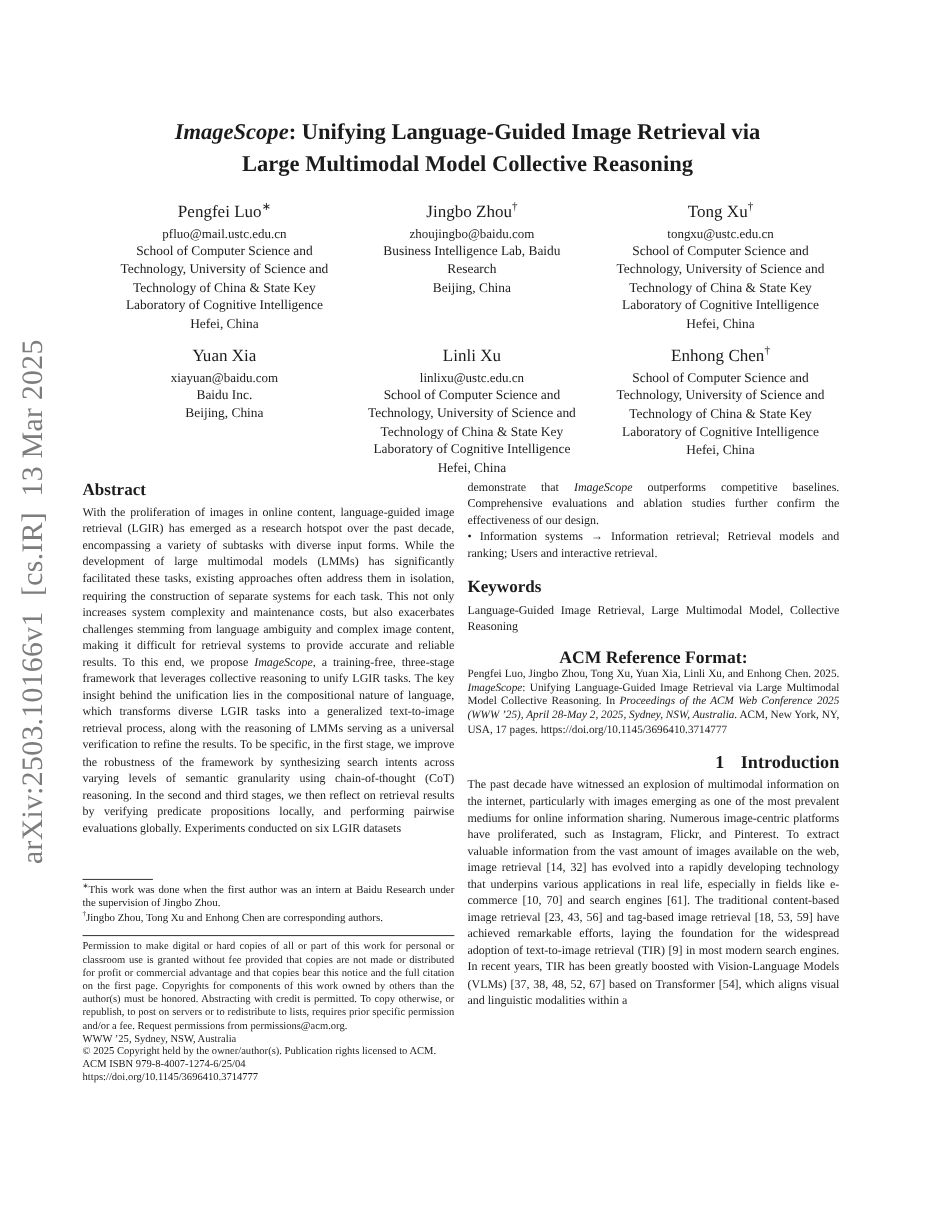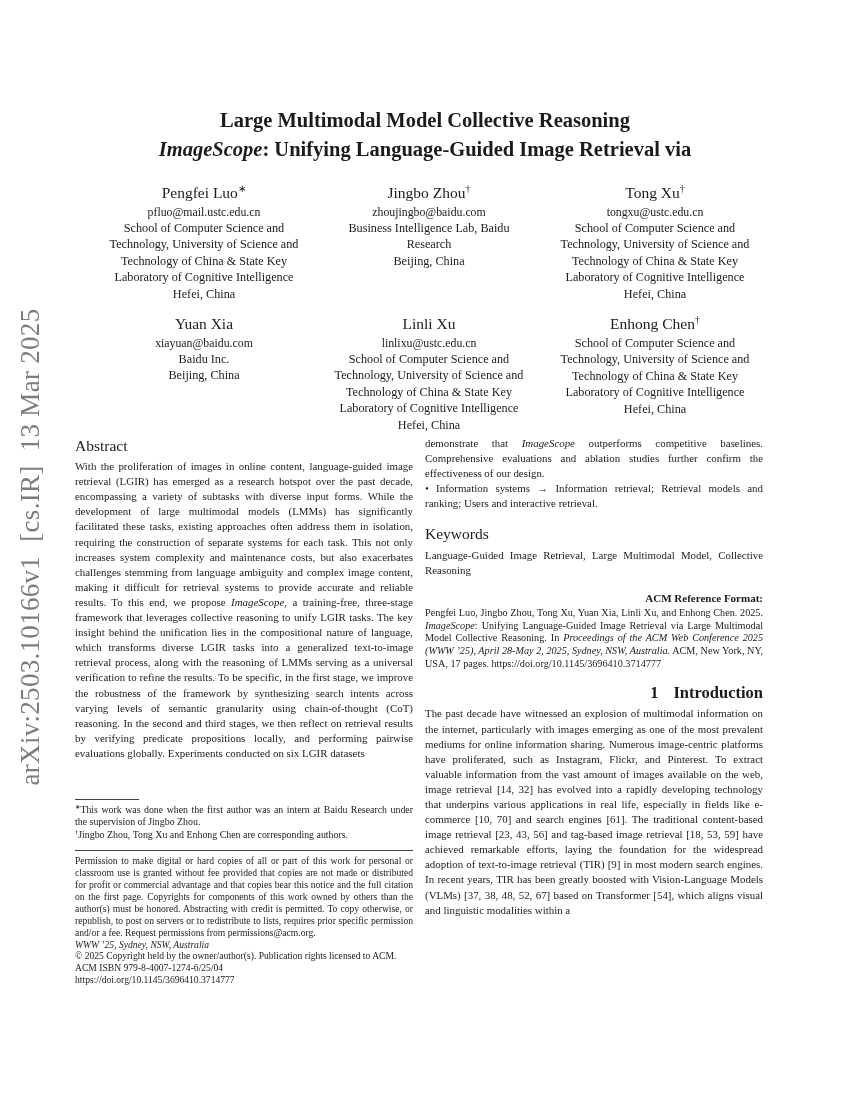"Large Multimodal Model Collective" div { order: before "ImageScope: Unifying Language-Guided" -> after "ImageScope: Unifying Language-Guided" }
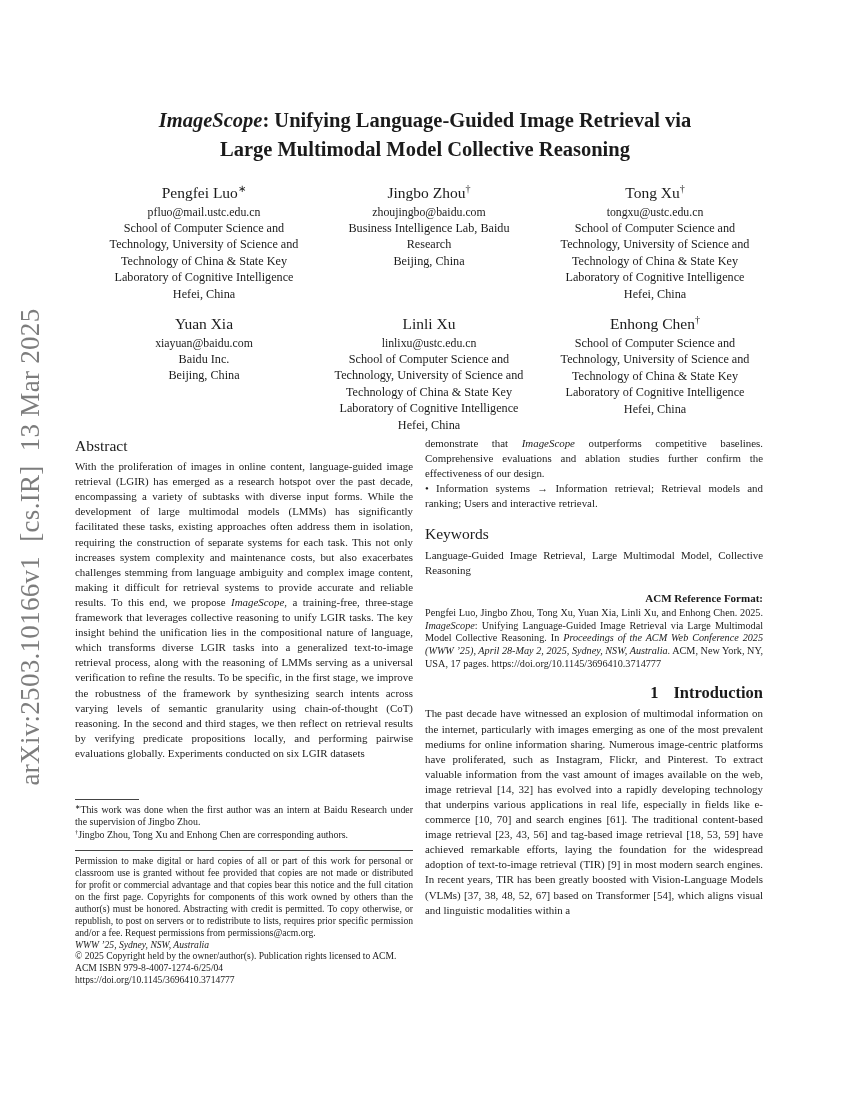"Abstract" h2.sec { font-weight: normal -> bold }
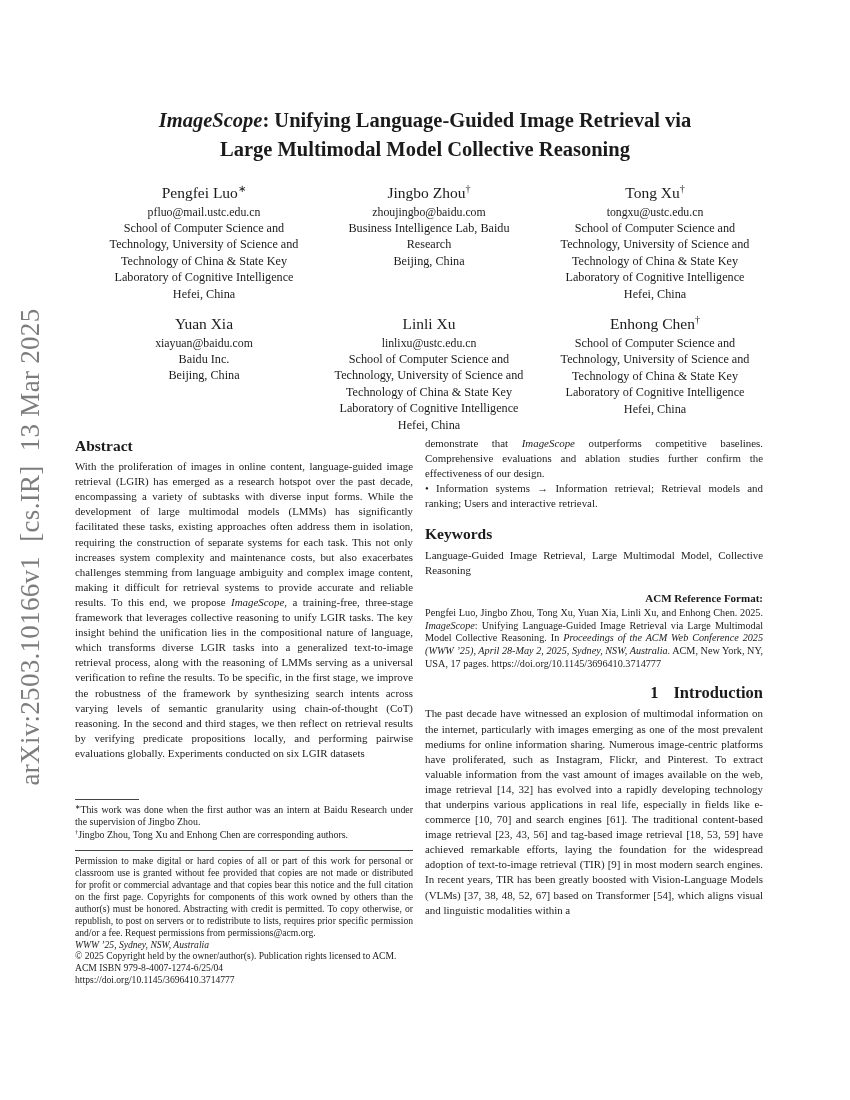"ACM Reference Format:" h3.acmref { font-size: 11px -> 16px; text-align: right -> center }
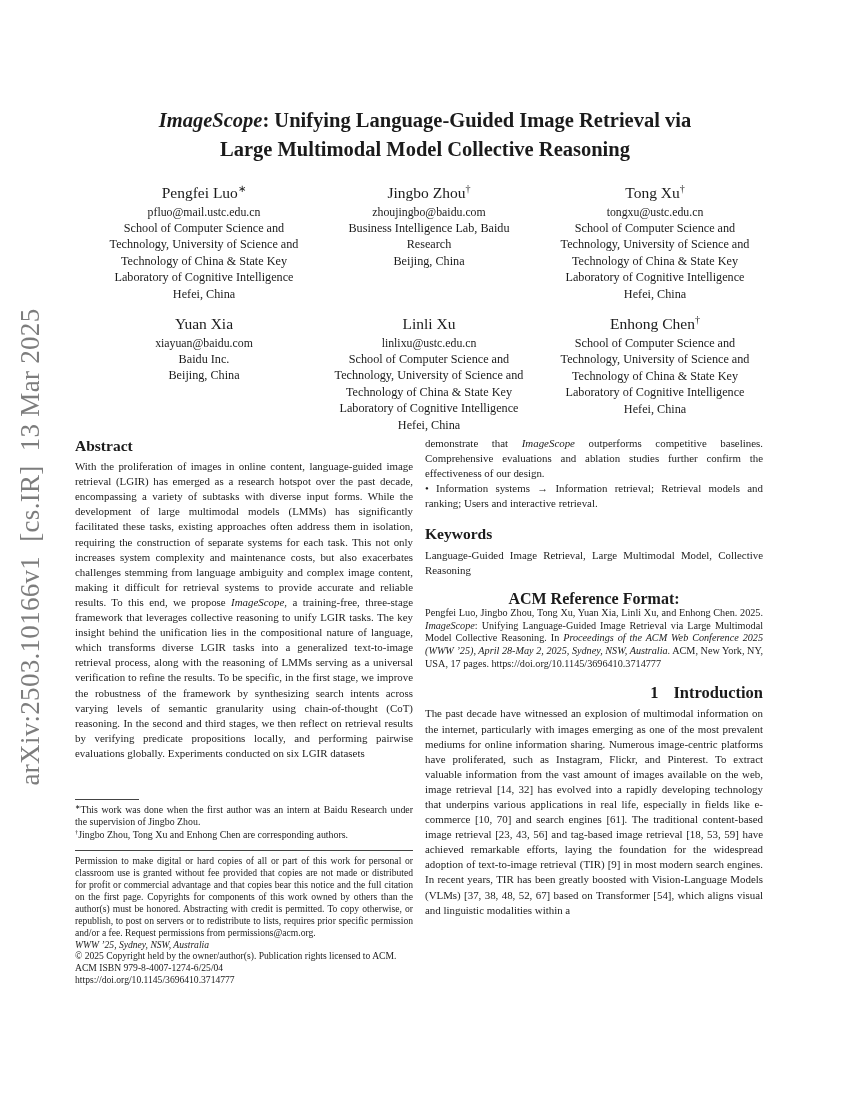"WWW ’25, Sydney, NSW, Australia" .venue { font-style: italic -> none }
